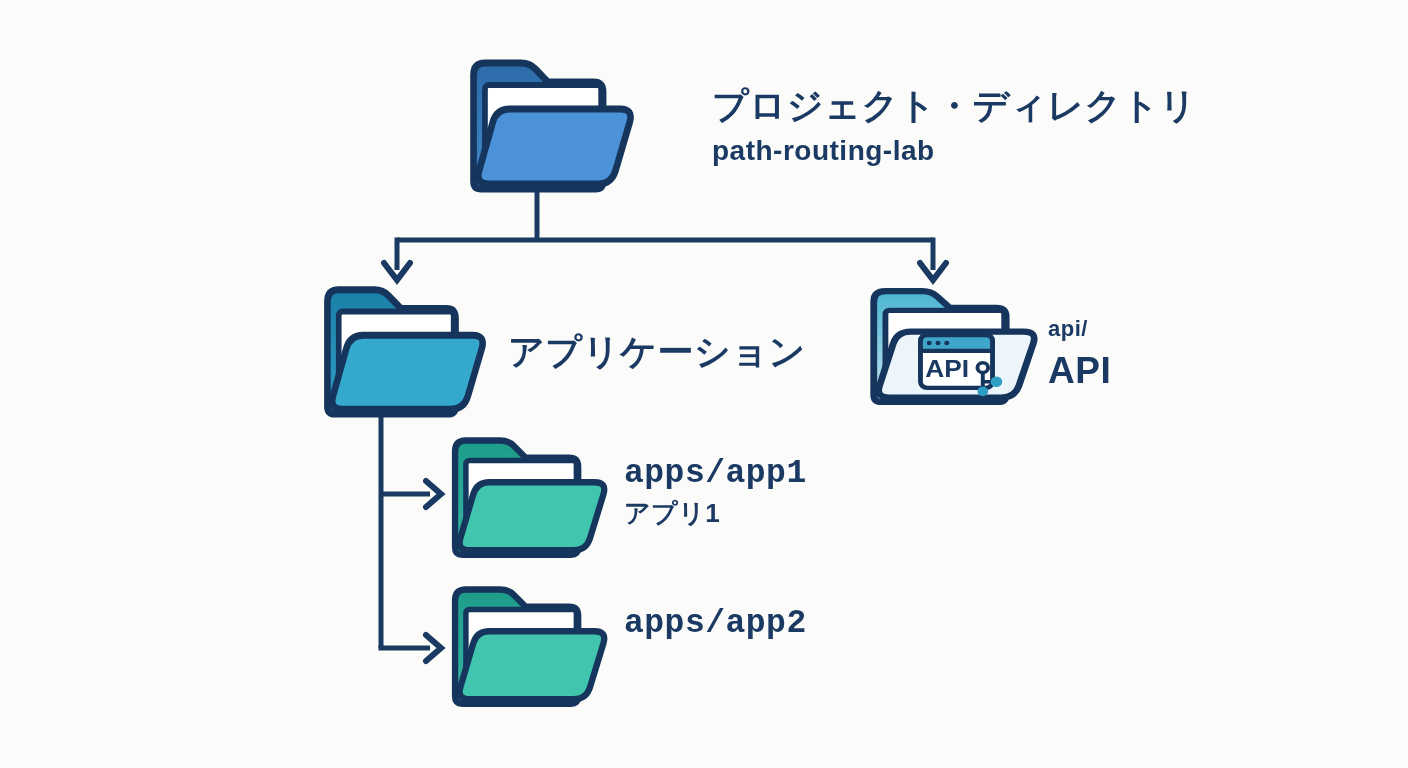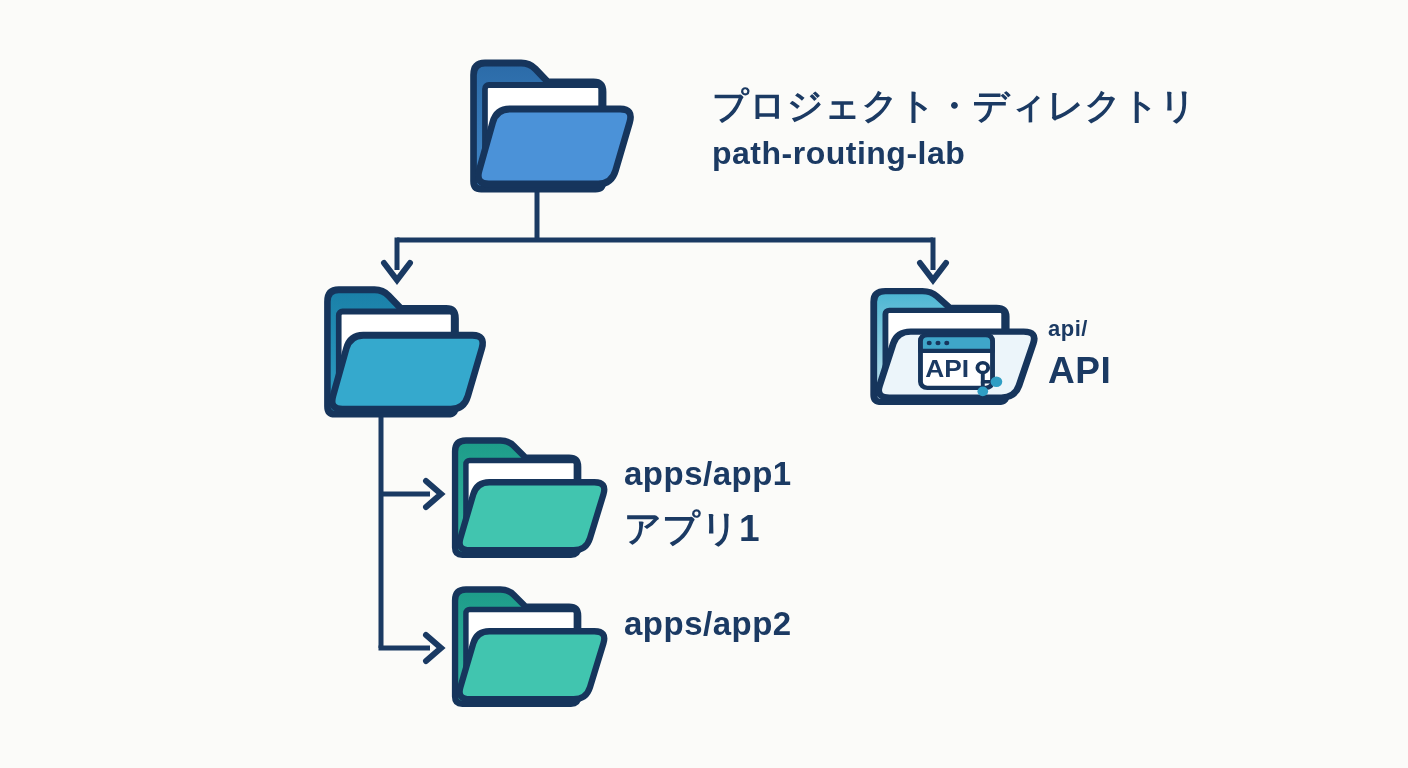"path-routing-lab" .l-root .t2 { font-size: 32px -> 28px }
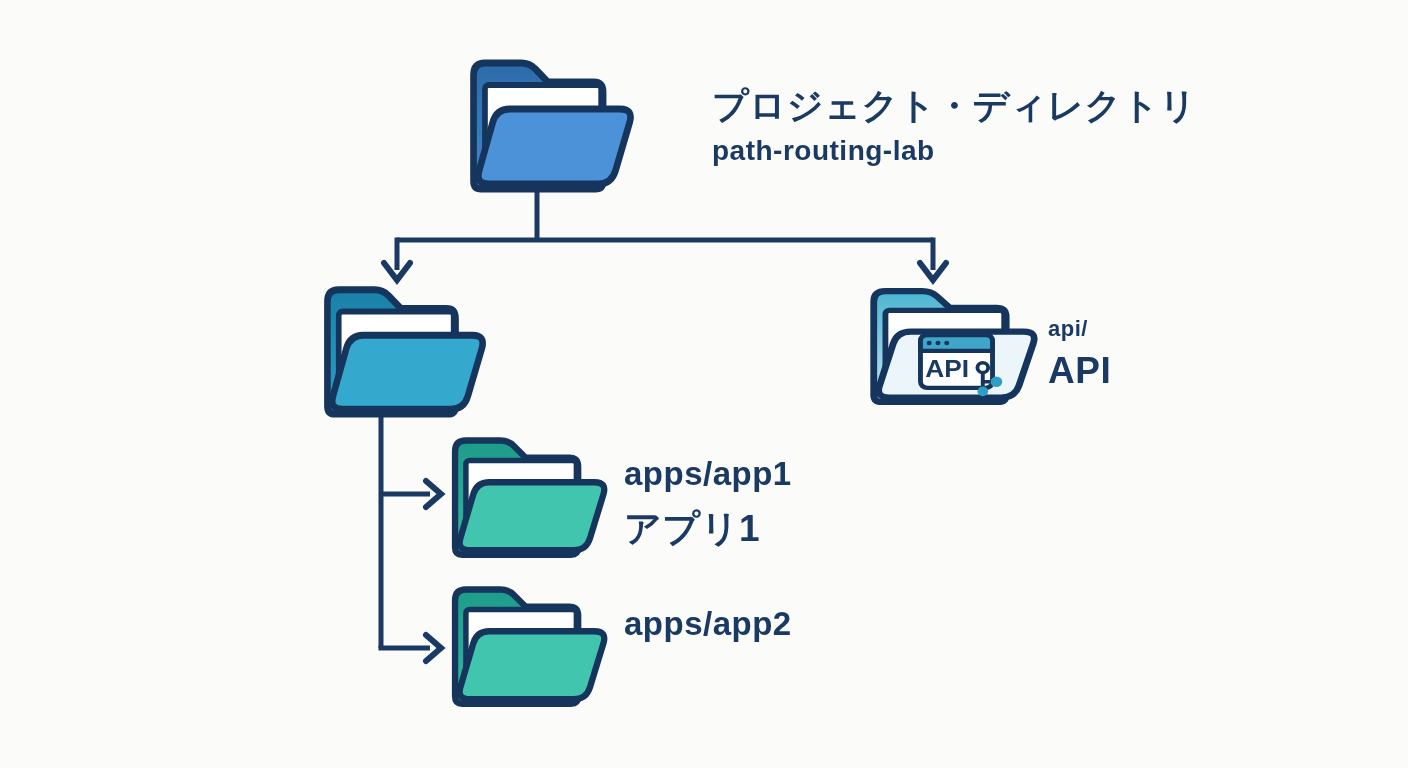"アプリケーション" div.label { html: none -> <div> <div>アプリケーション</div> </div> }
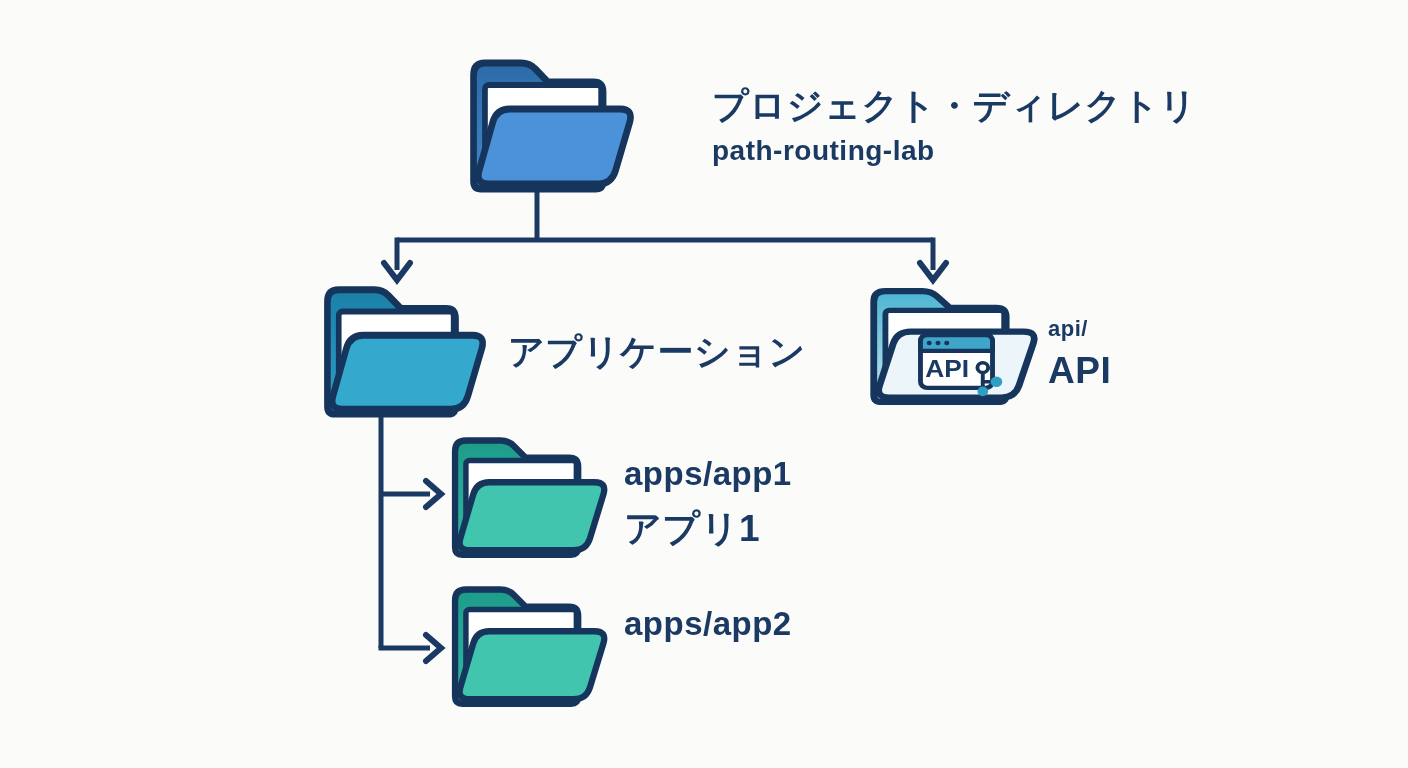"apps/app1" .l-app .t1 { font-family: none -> Liberation Mono, monospace }
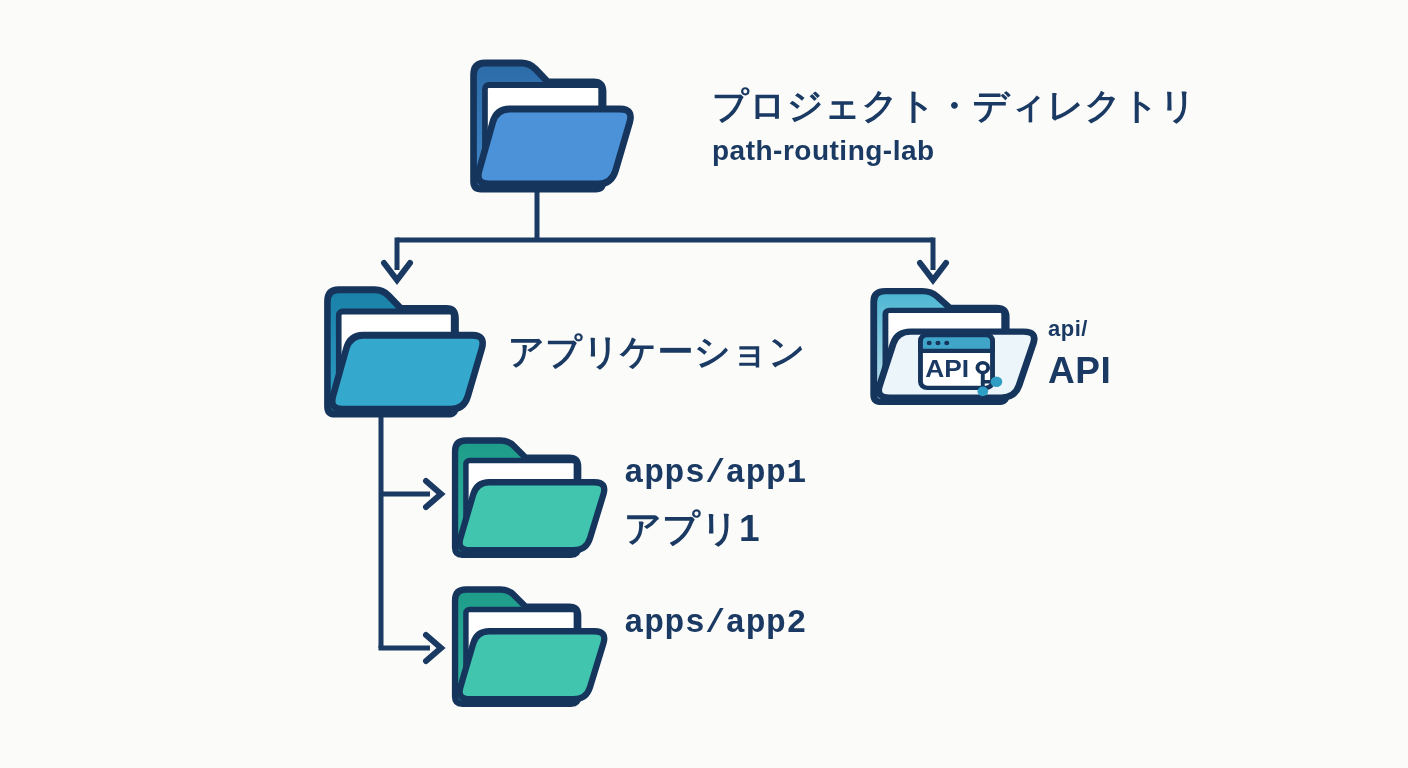"アプリ1" .l-app .t2 { font-size: 37px -> 26px; margin-top: 12px -> 4px }
